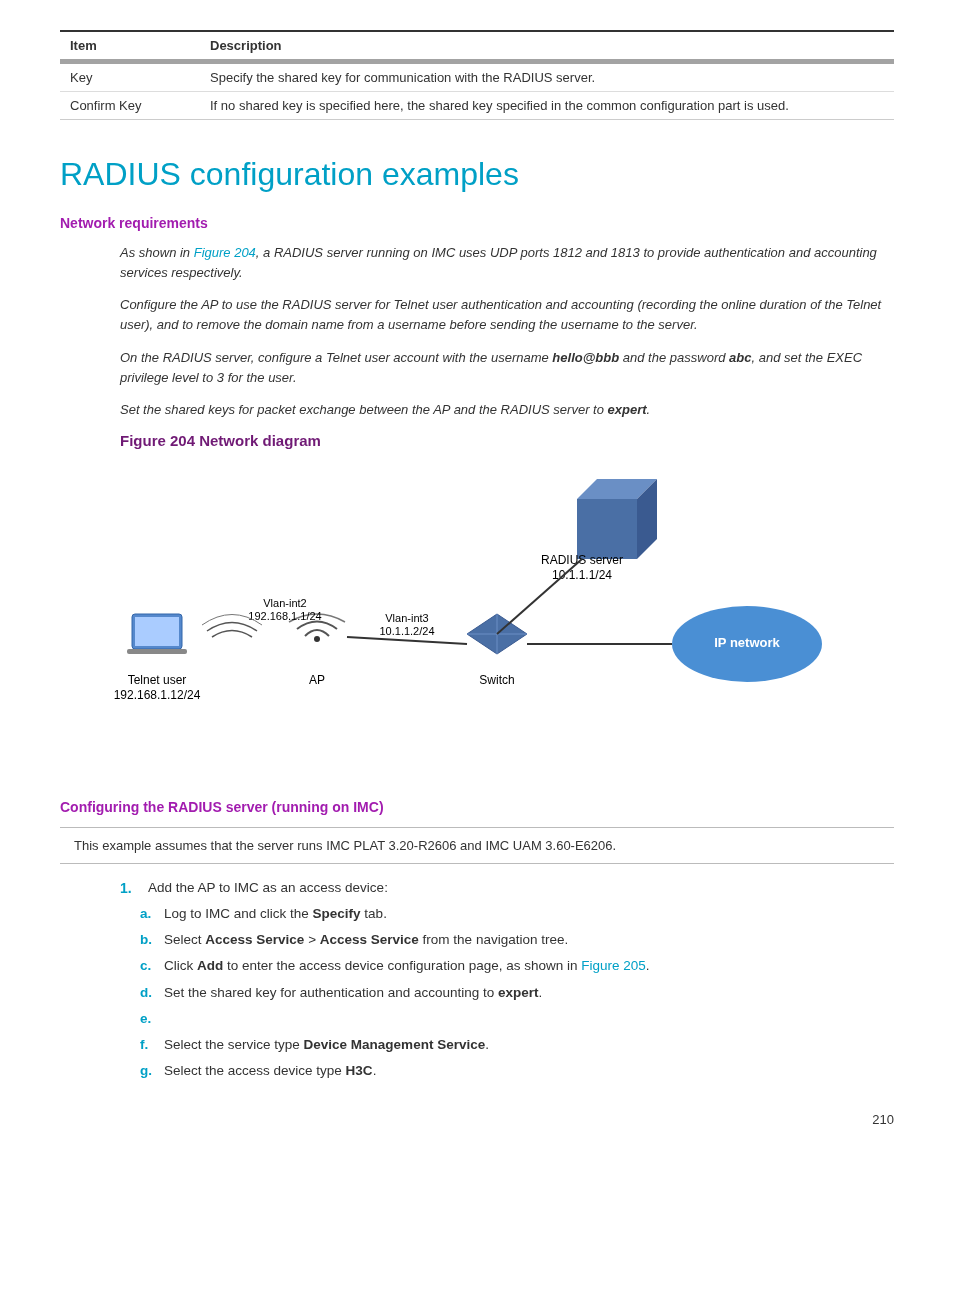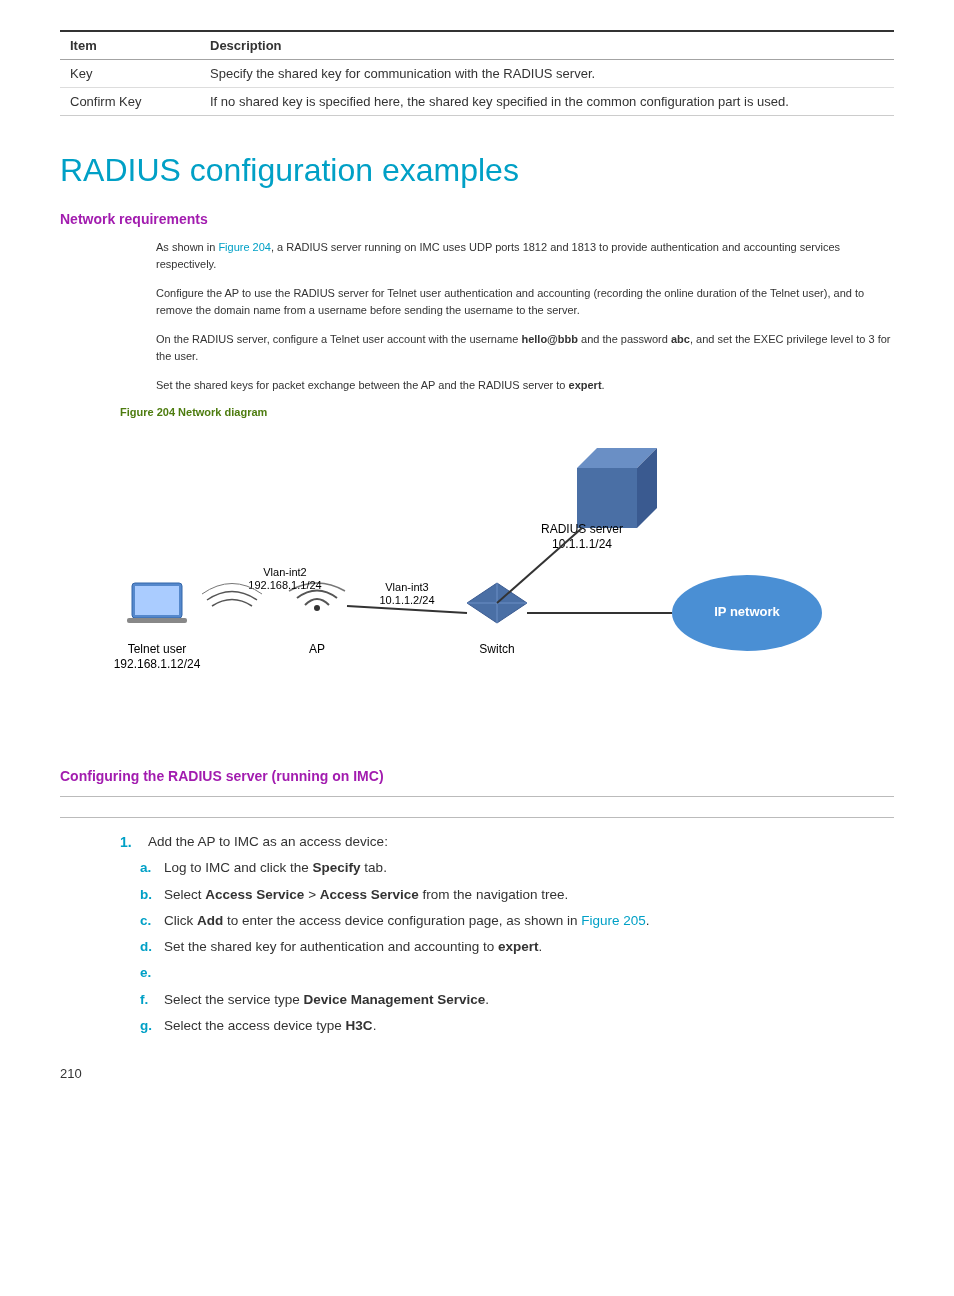"Item" .top-table th { border-bottom: 1px solid #a3a3a3 -> 5px solid #a3a3a3 }
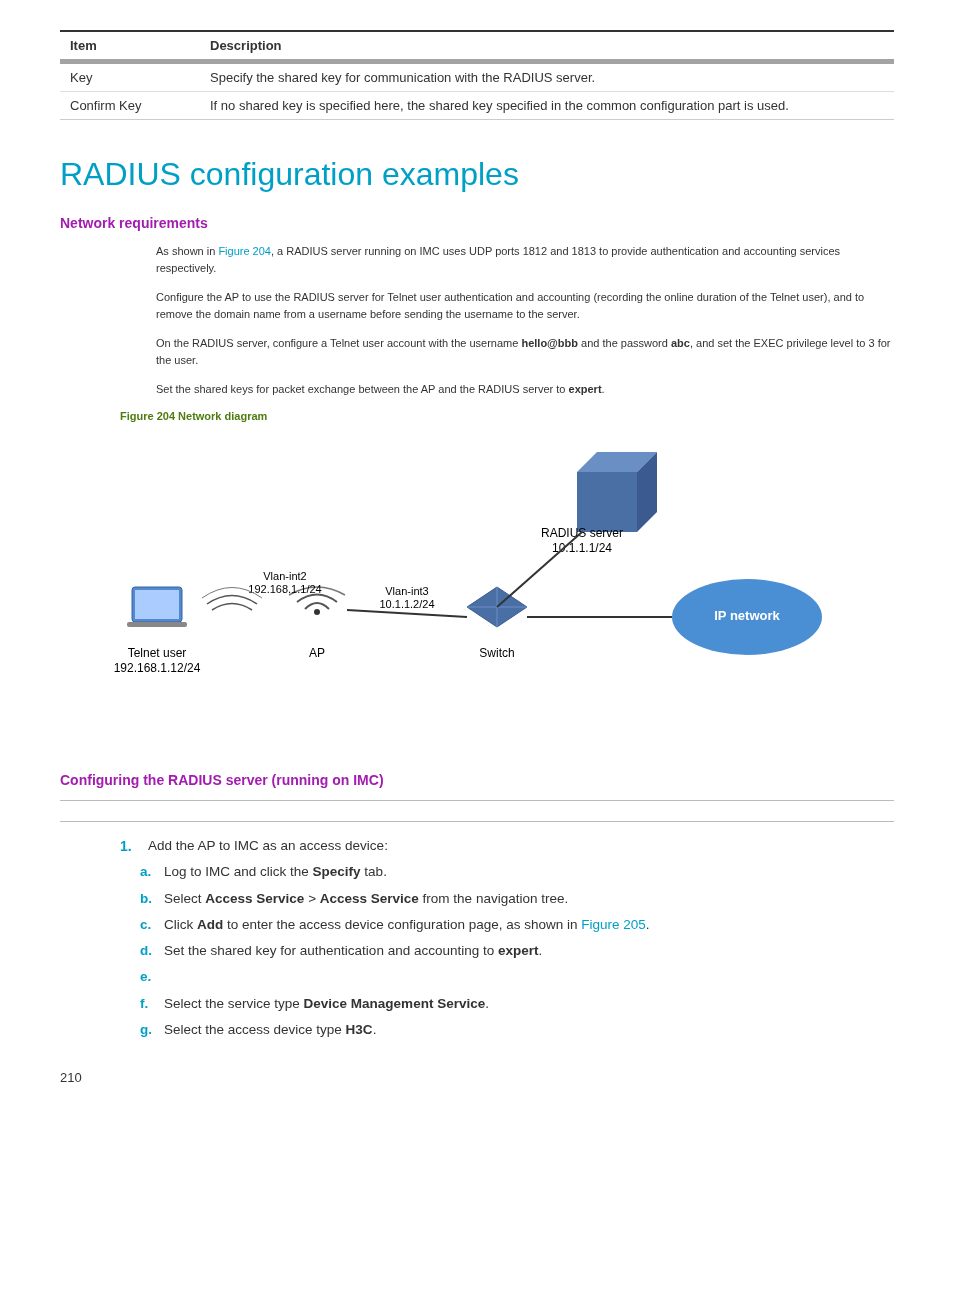"As shown in Figure 204," .body-text { font-size: 11px -> 13px; font-style: none -> italic; margin-left: 96px -> 60px }
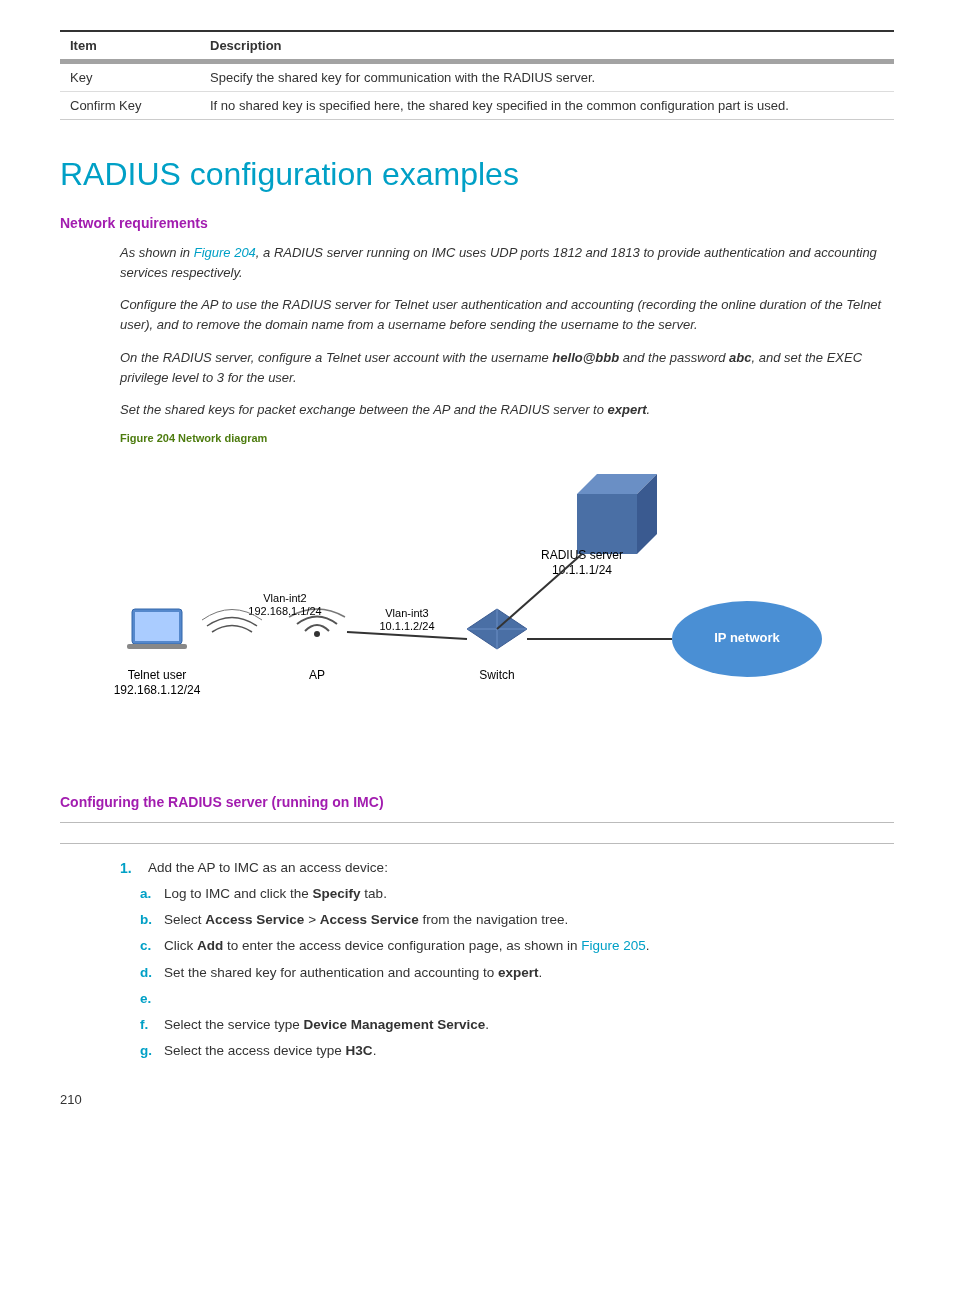"Figure 204 Network diagram" .figure-label { color: #4d7c0f -> #701a75; font-size: 11px -> 15px }
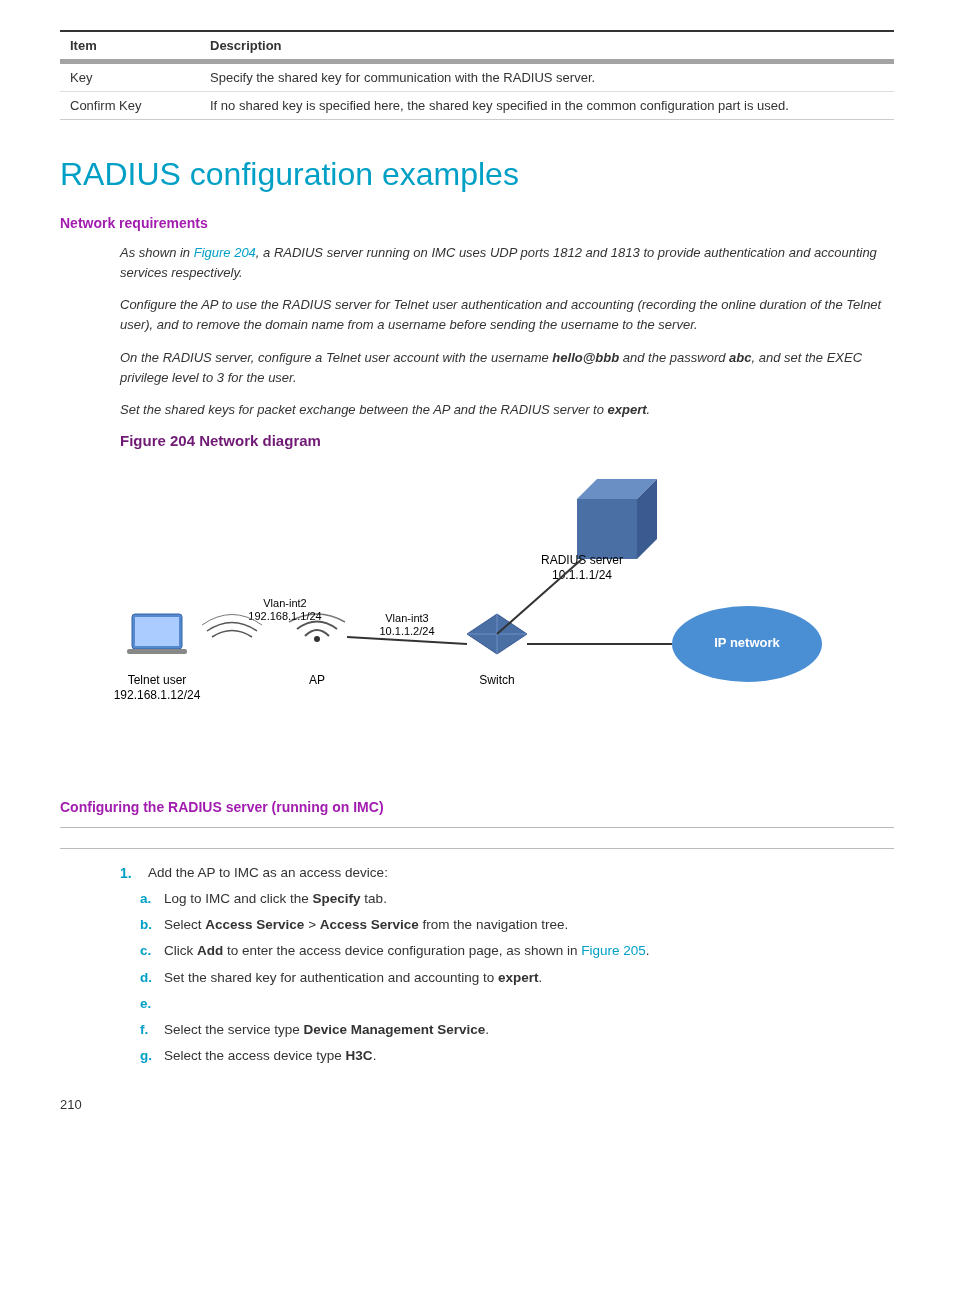"This example assumes that the" div { html: none -> <div>This example assumes that the server runs IMC PLAT 3.20-R2606 and IMC UAM 3.60-E6206.</div> }
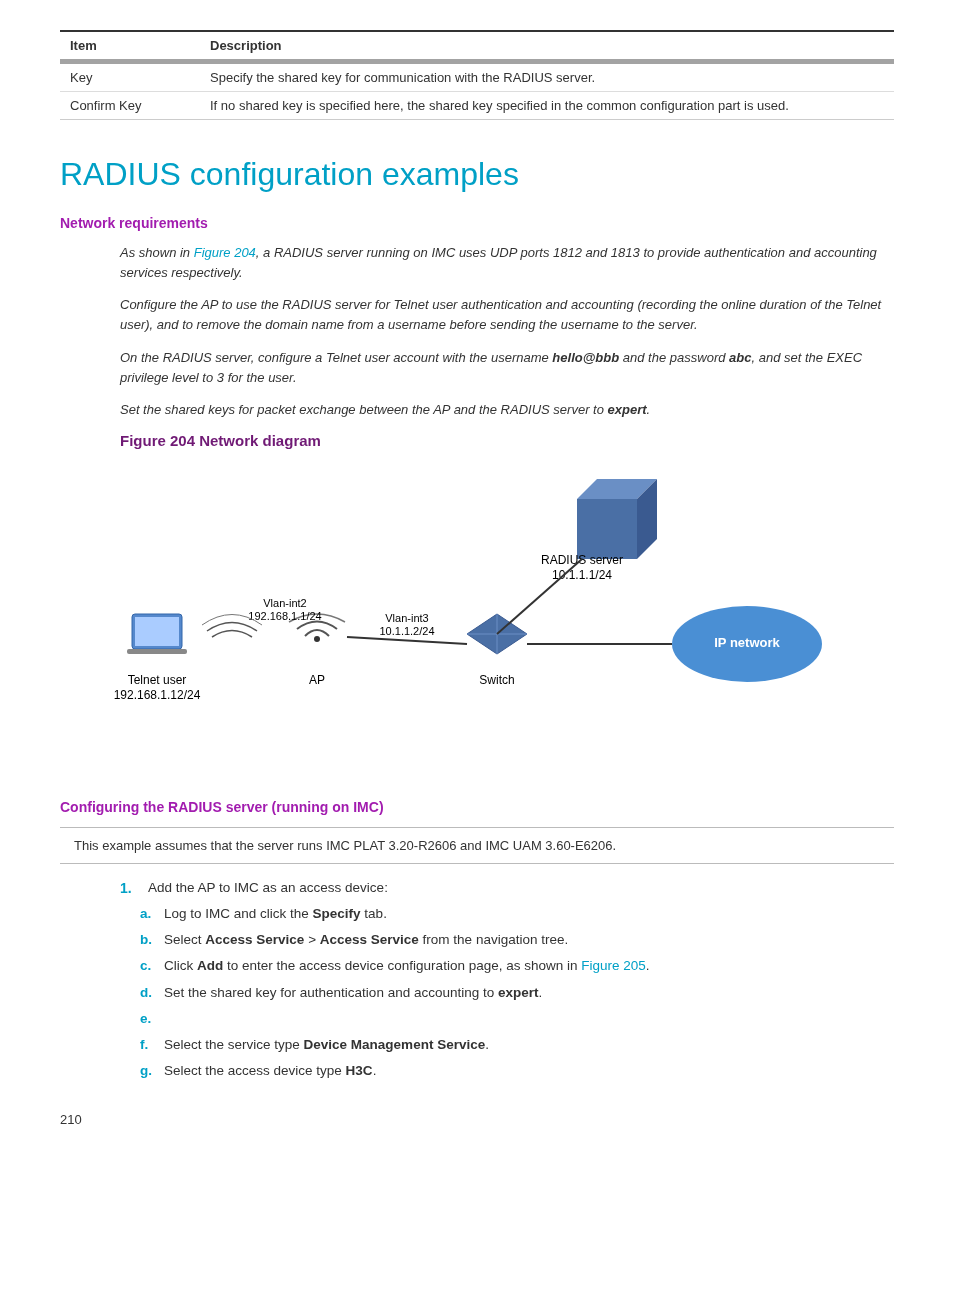"210" .page-number { text-align: left -> right }
